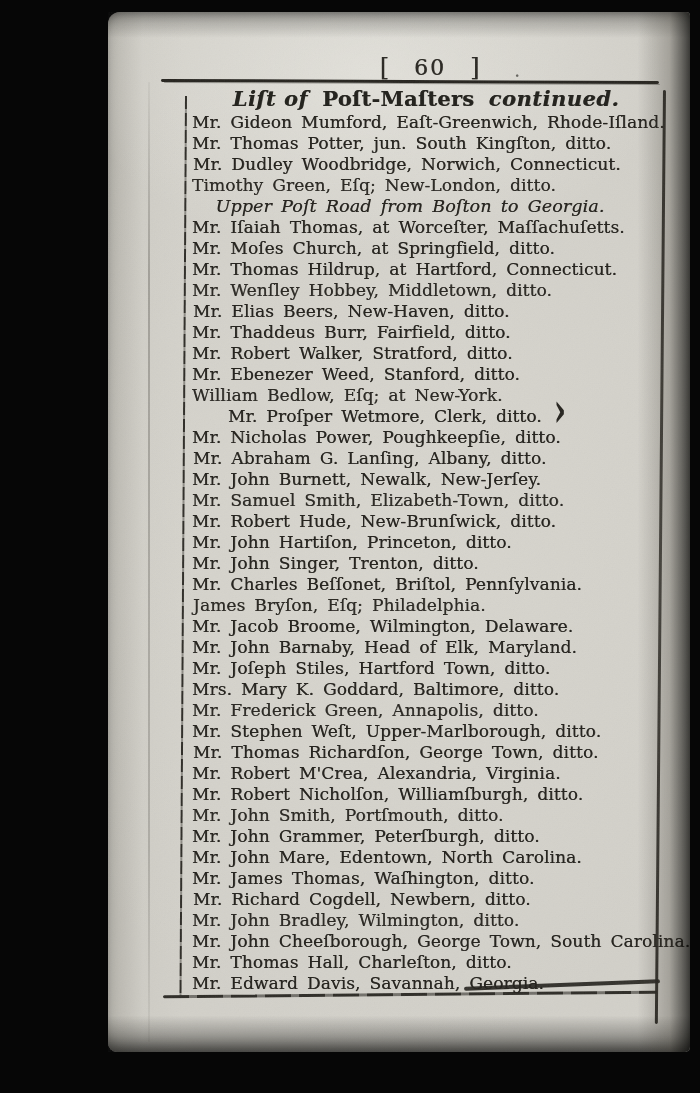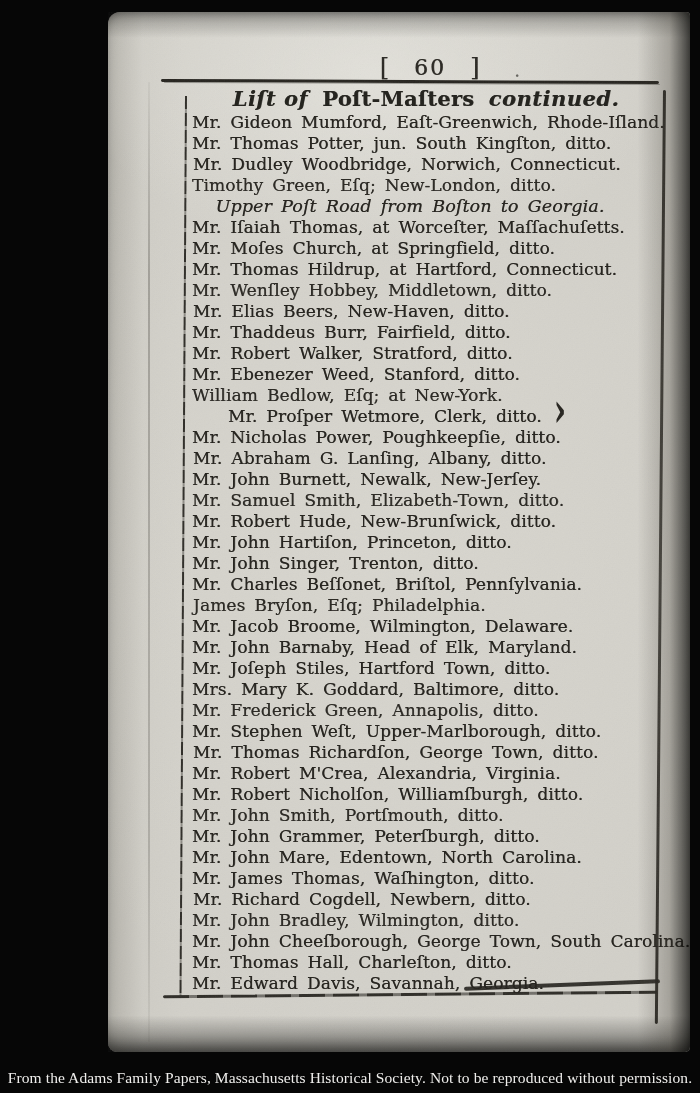"From the Adams Family Papers," div.caption { html: <div>From the Adams Family Papers, Massachusetts Historical Society. Not to be reproduced without permission.</div> -> none }
